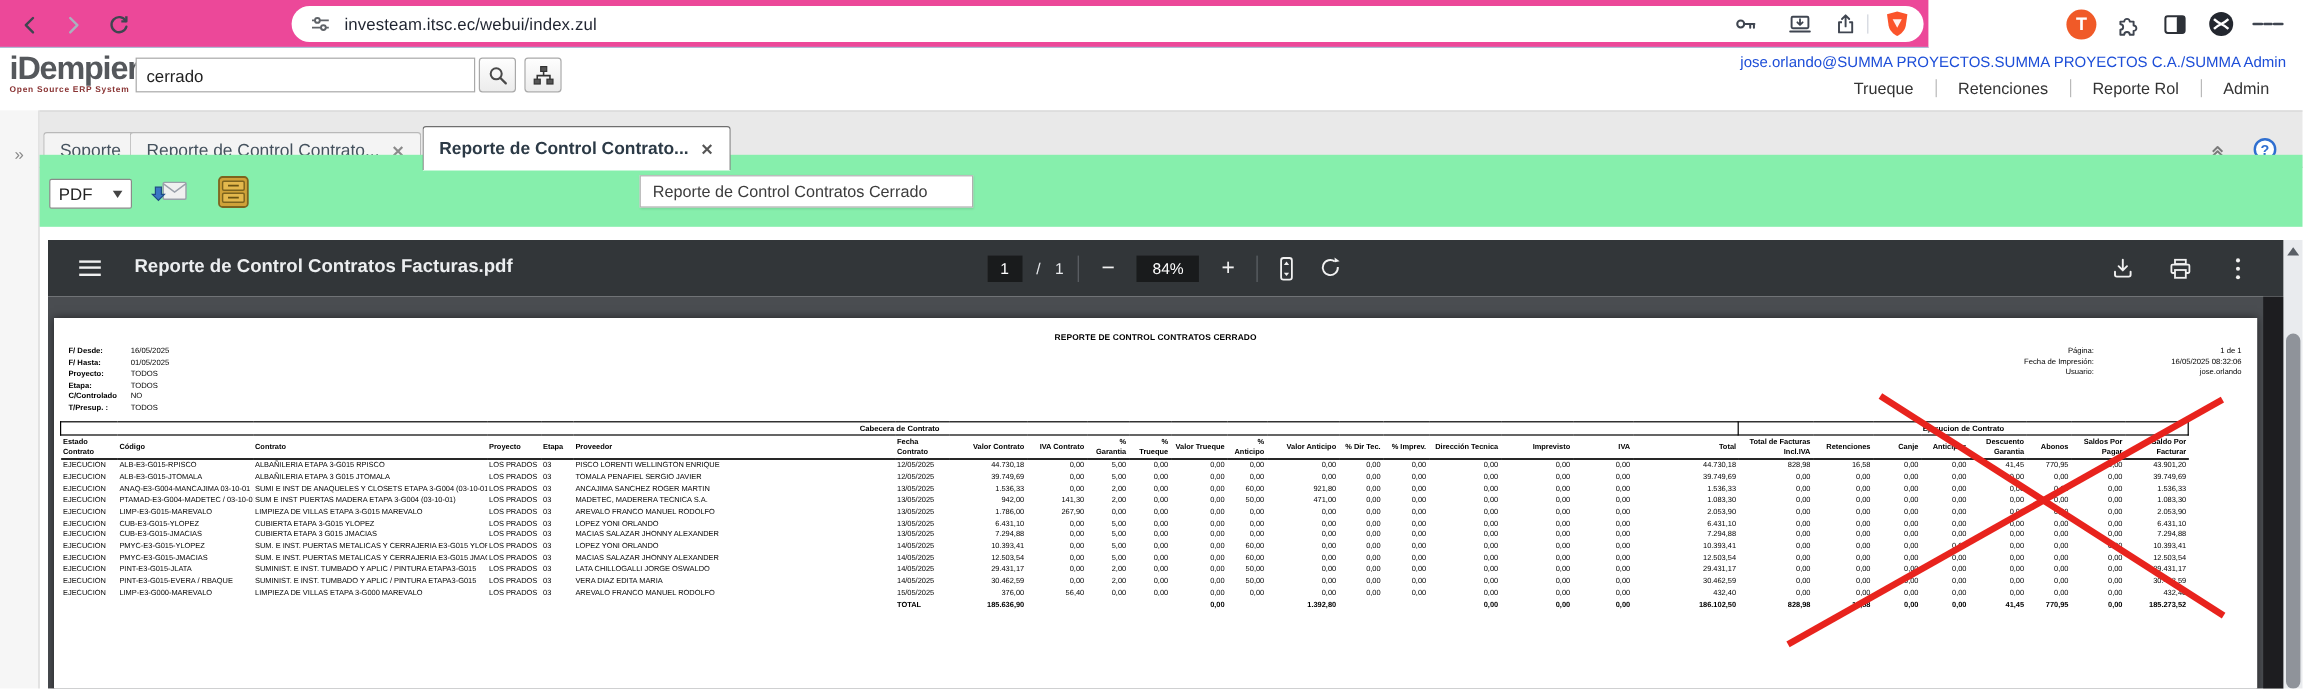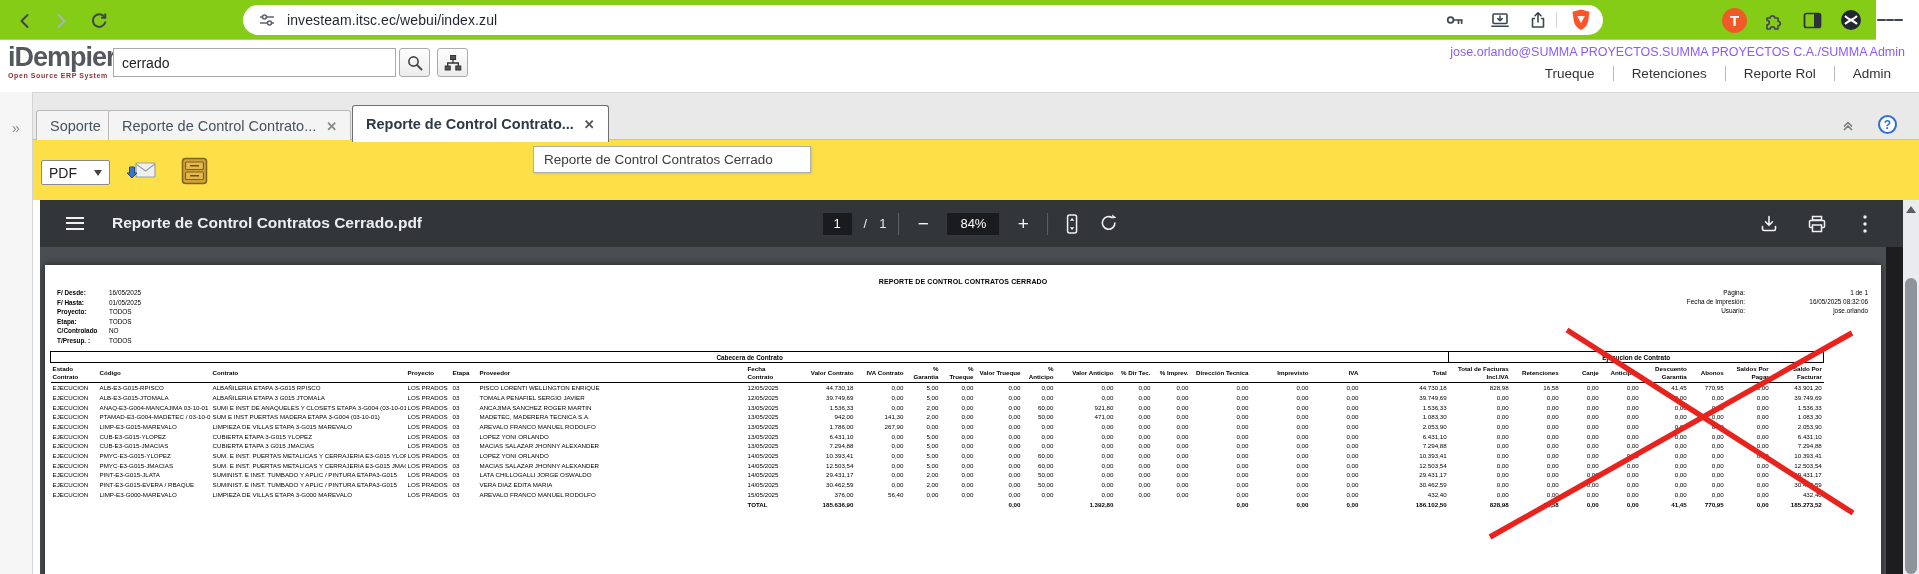"investeam.itsc.ec/webui/index.zul" .chrome { background: #84cc16 -> #ec4899; width: 1876px -> 1607px }
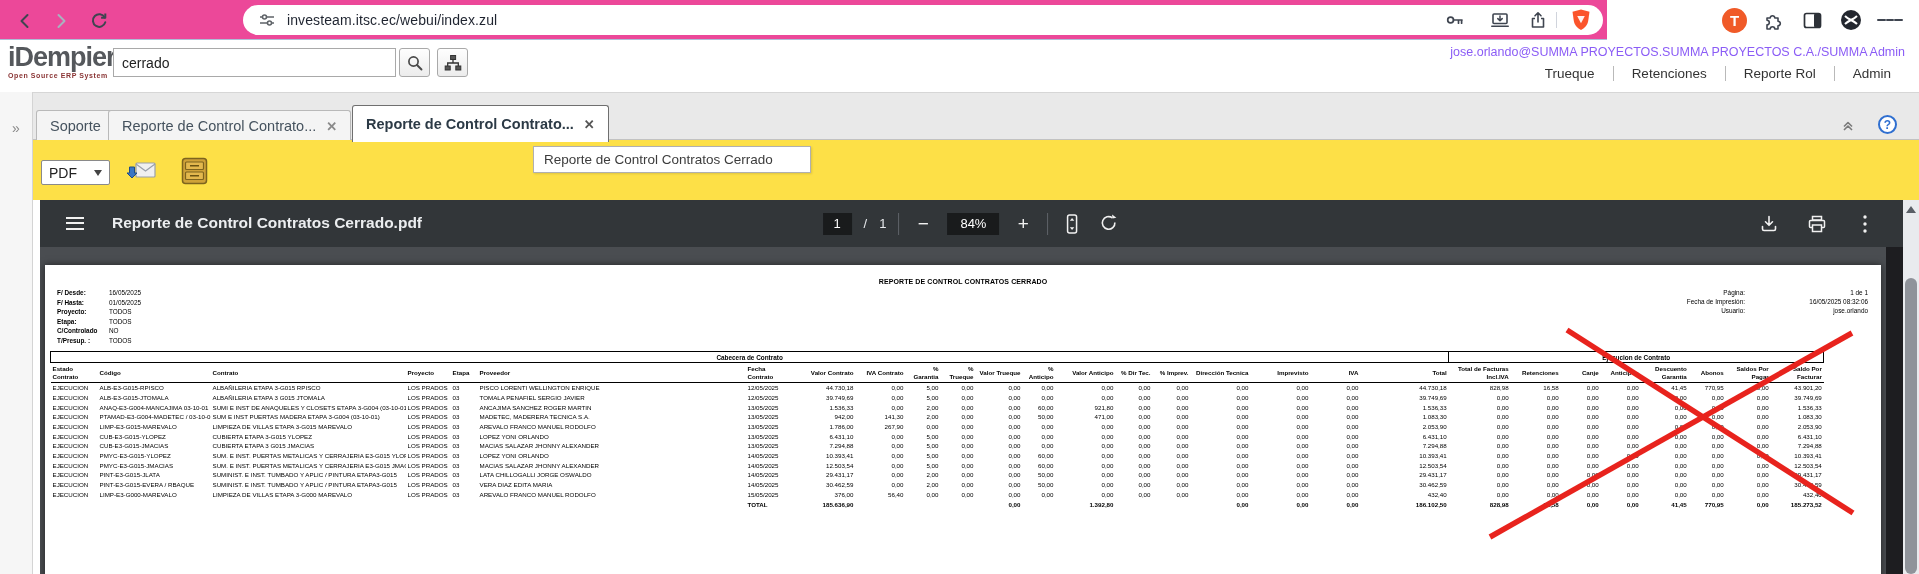"jose.orlando@SUMMA PROYECTOS.SUMMA" .user-line { color: #8b5cf6 -> #1d4ed8 }
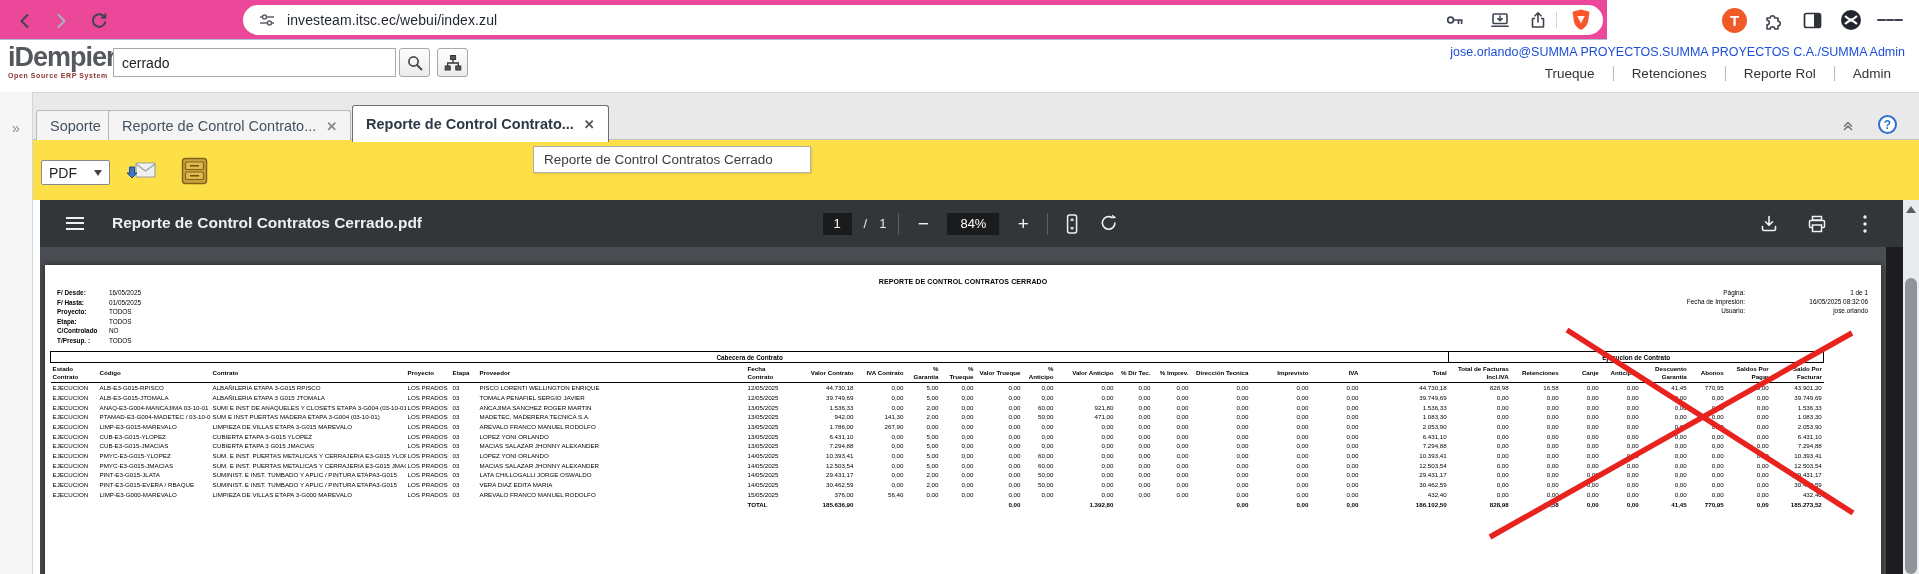"PDF" .report-toolbar { background: #fde047 -> #86efac; top: 140px -> 129px }
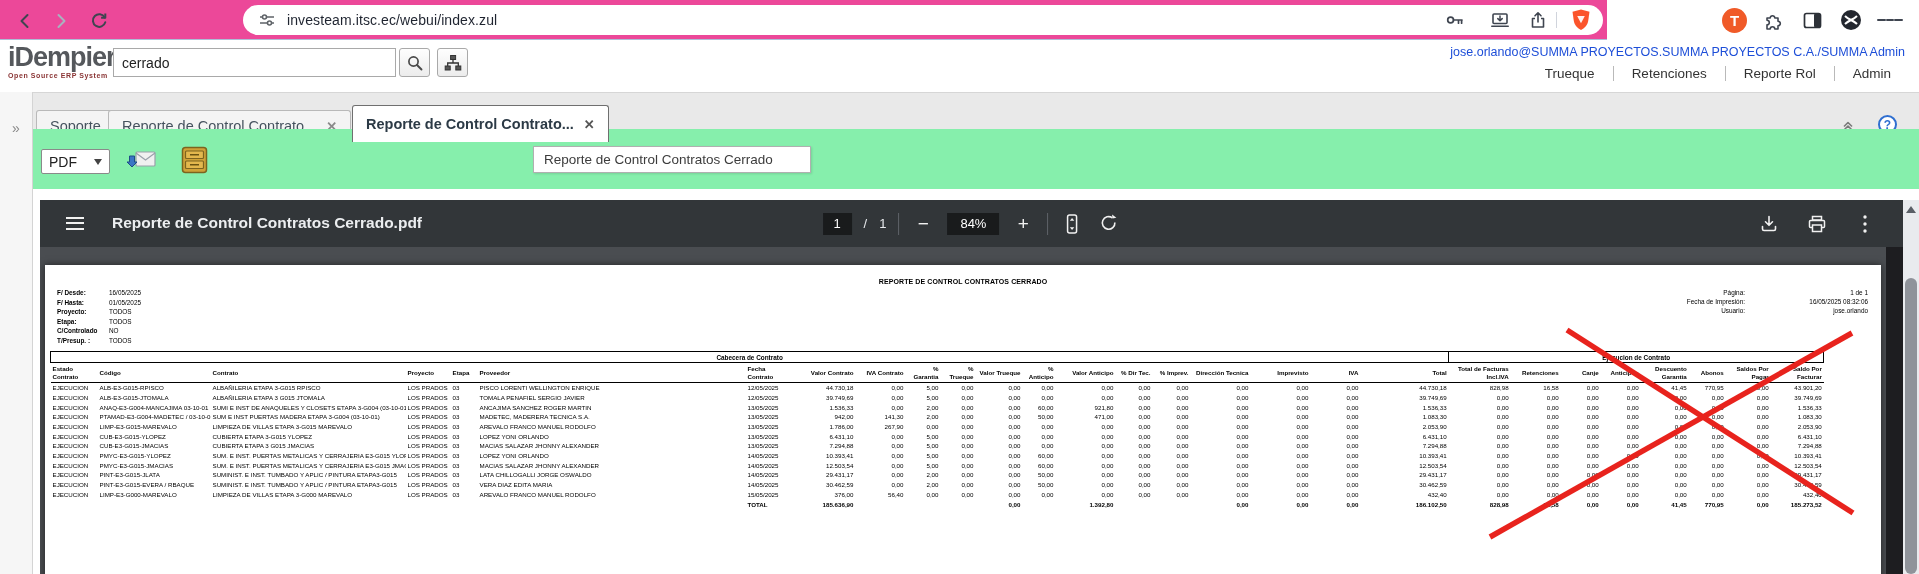"Reporte de Control Contratos Cerrado.pdf" div.pdf-title { text: Cerrado.pdf -> Facturas.pdf }
